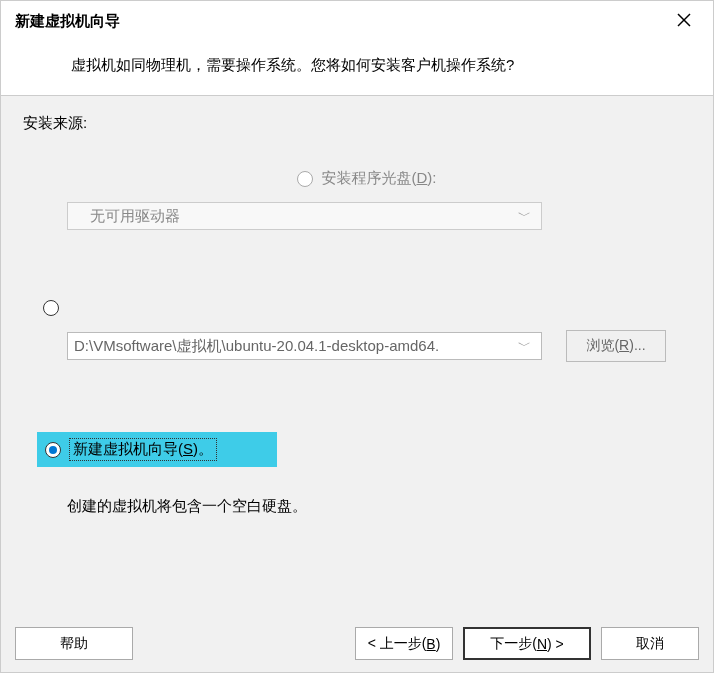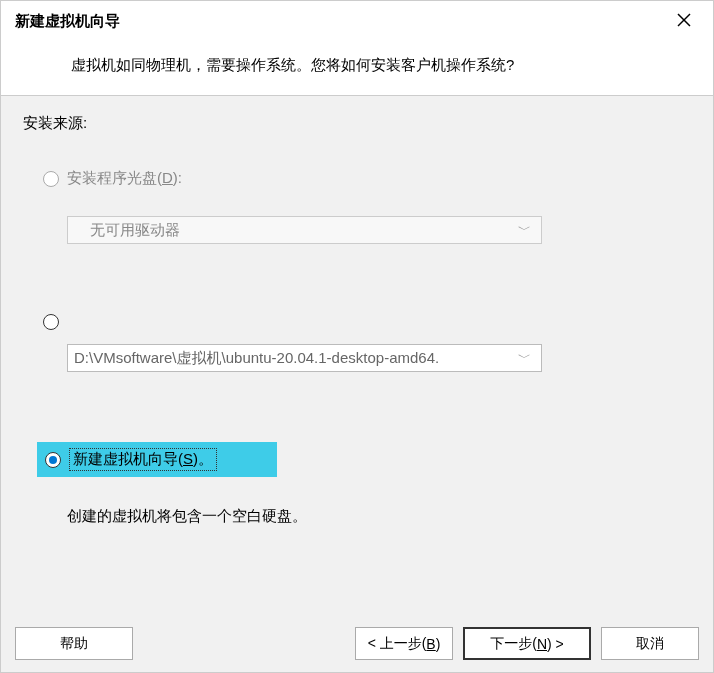"安装程序光盘(D):" .radio-row.first { justify-content: none -> center; margin-bottom: 28px -> 14px }
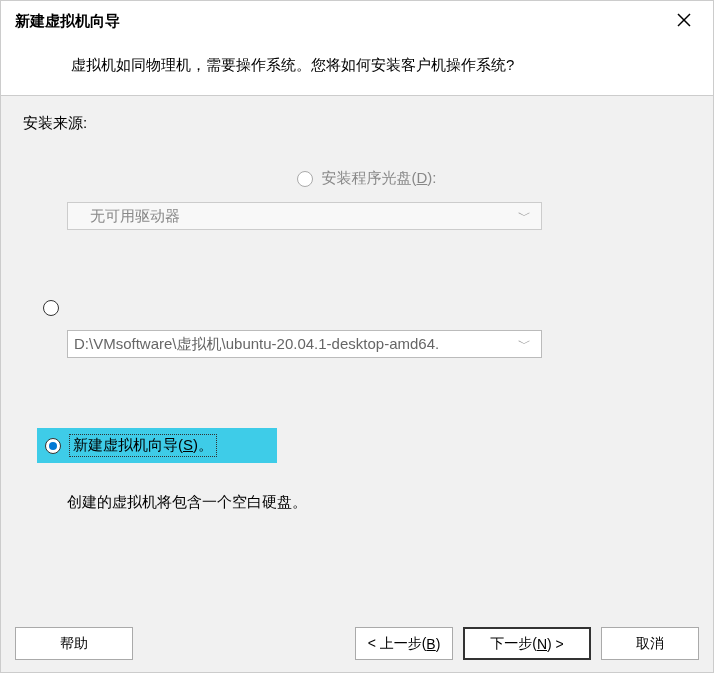"浏览(R)..." button.browse-btn { html: none -> <button> <span>浏览(</span><span>R</span><span>)...</span> </button> }
